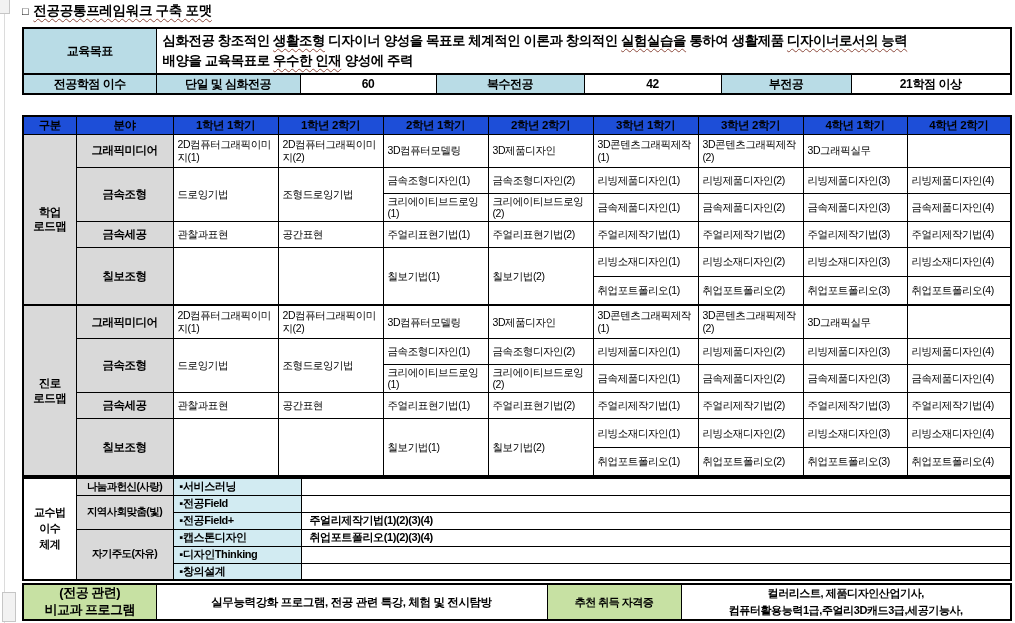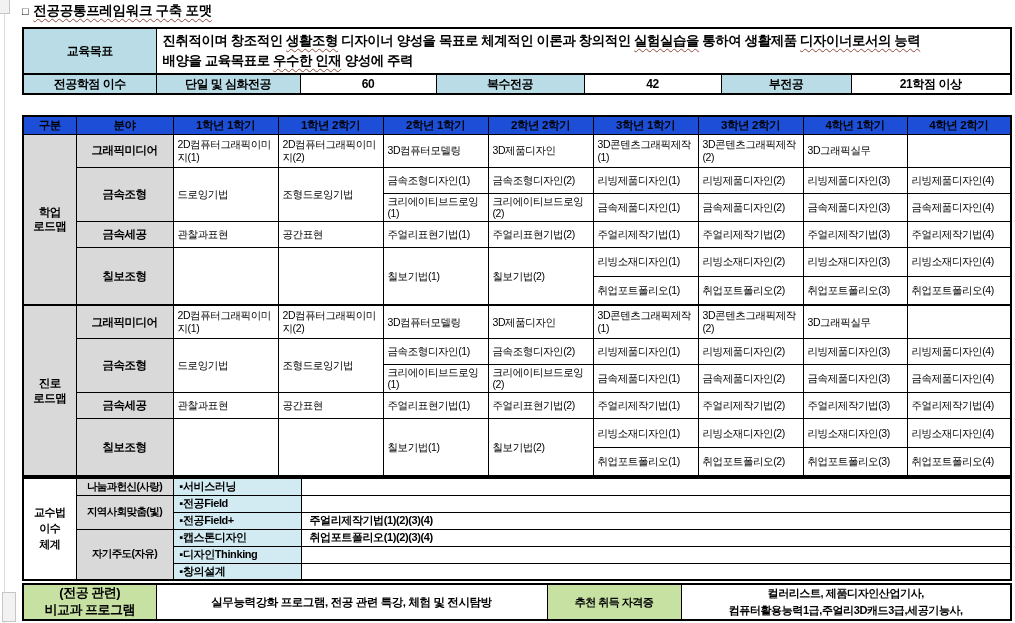"진취적이며 창조적인" span { text: 진취적이며 -> 심화전공 }
